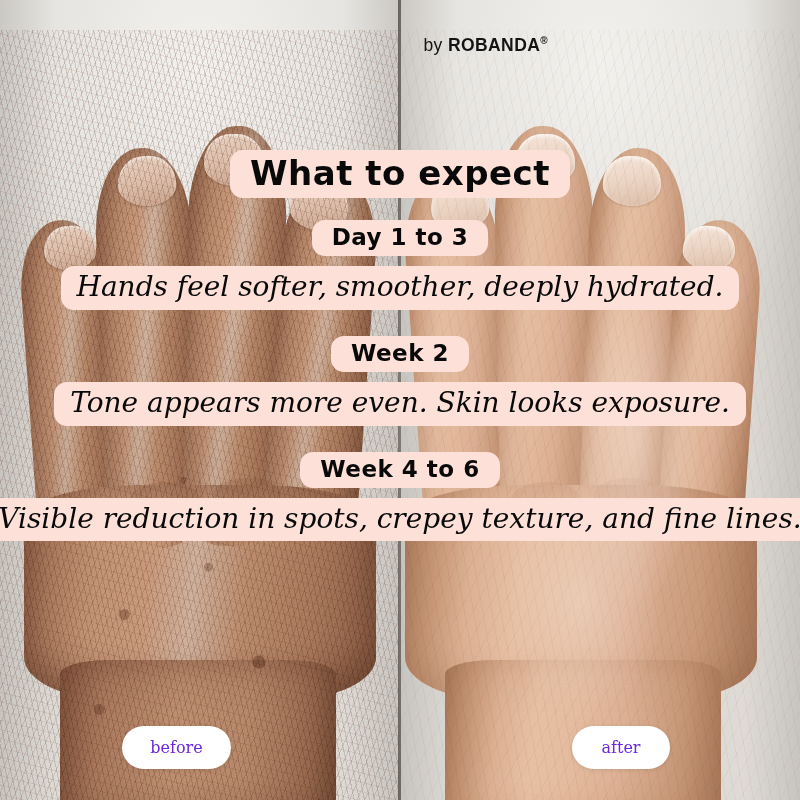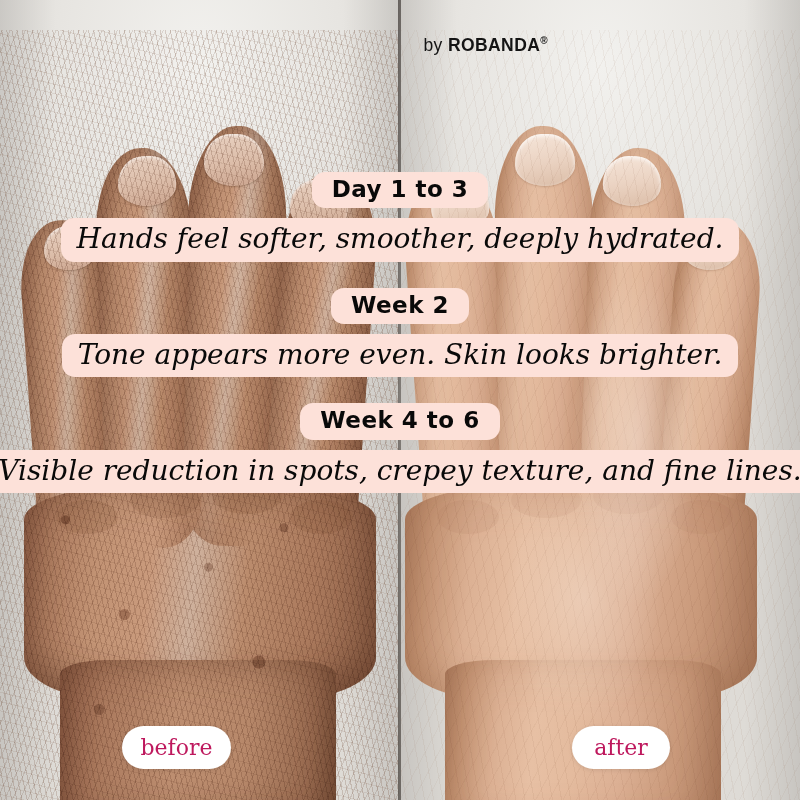"What to expect" div.band { html: none -> <div> <div>What to expect</div> </div> }
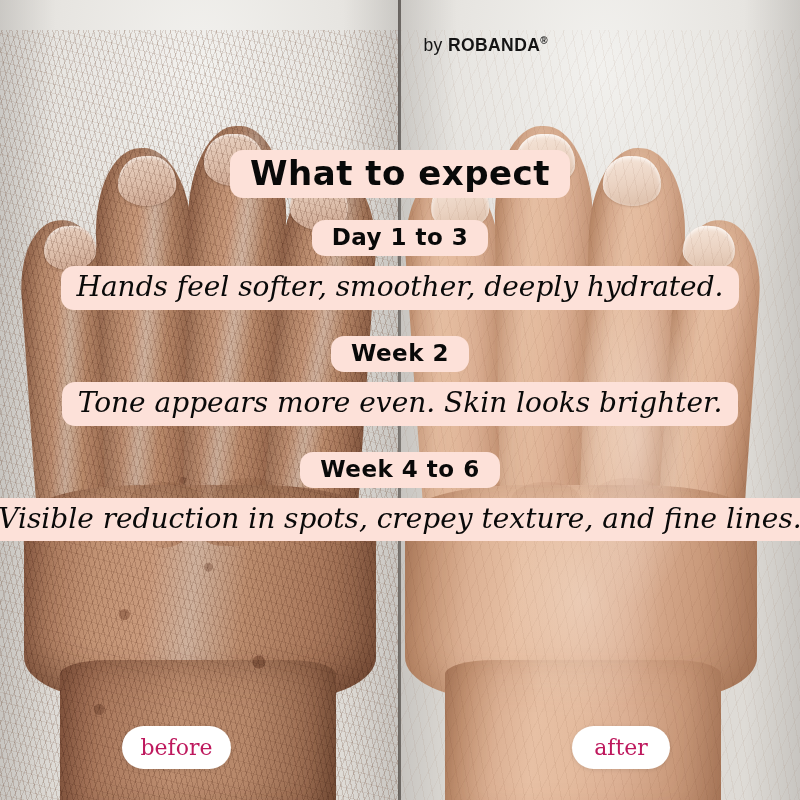"Tone appears more even. Skin" div.pill-body { text: brighter -> exposure }
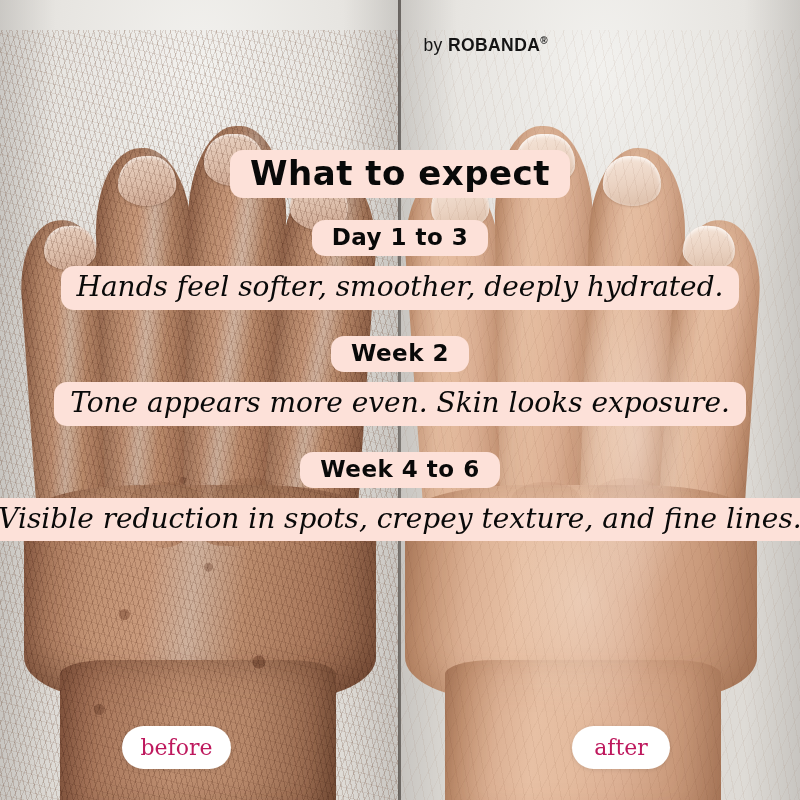"before" .tag { color: #be185d -> #6d28d9; font-size: 22px -> 16px }
